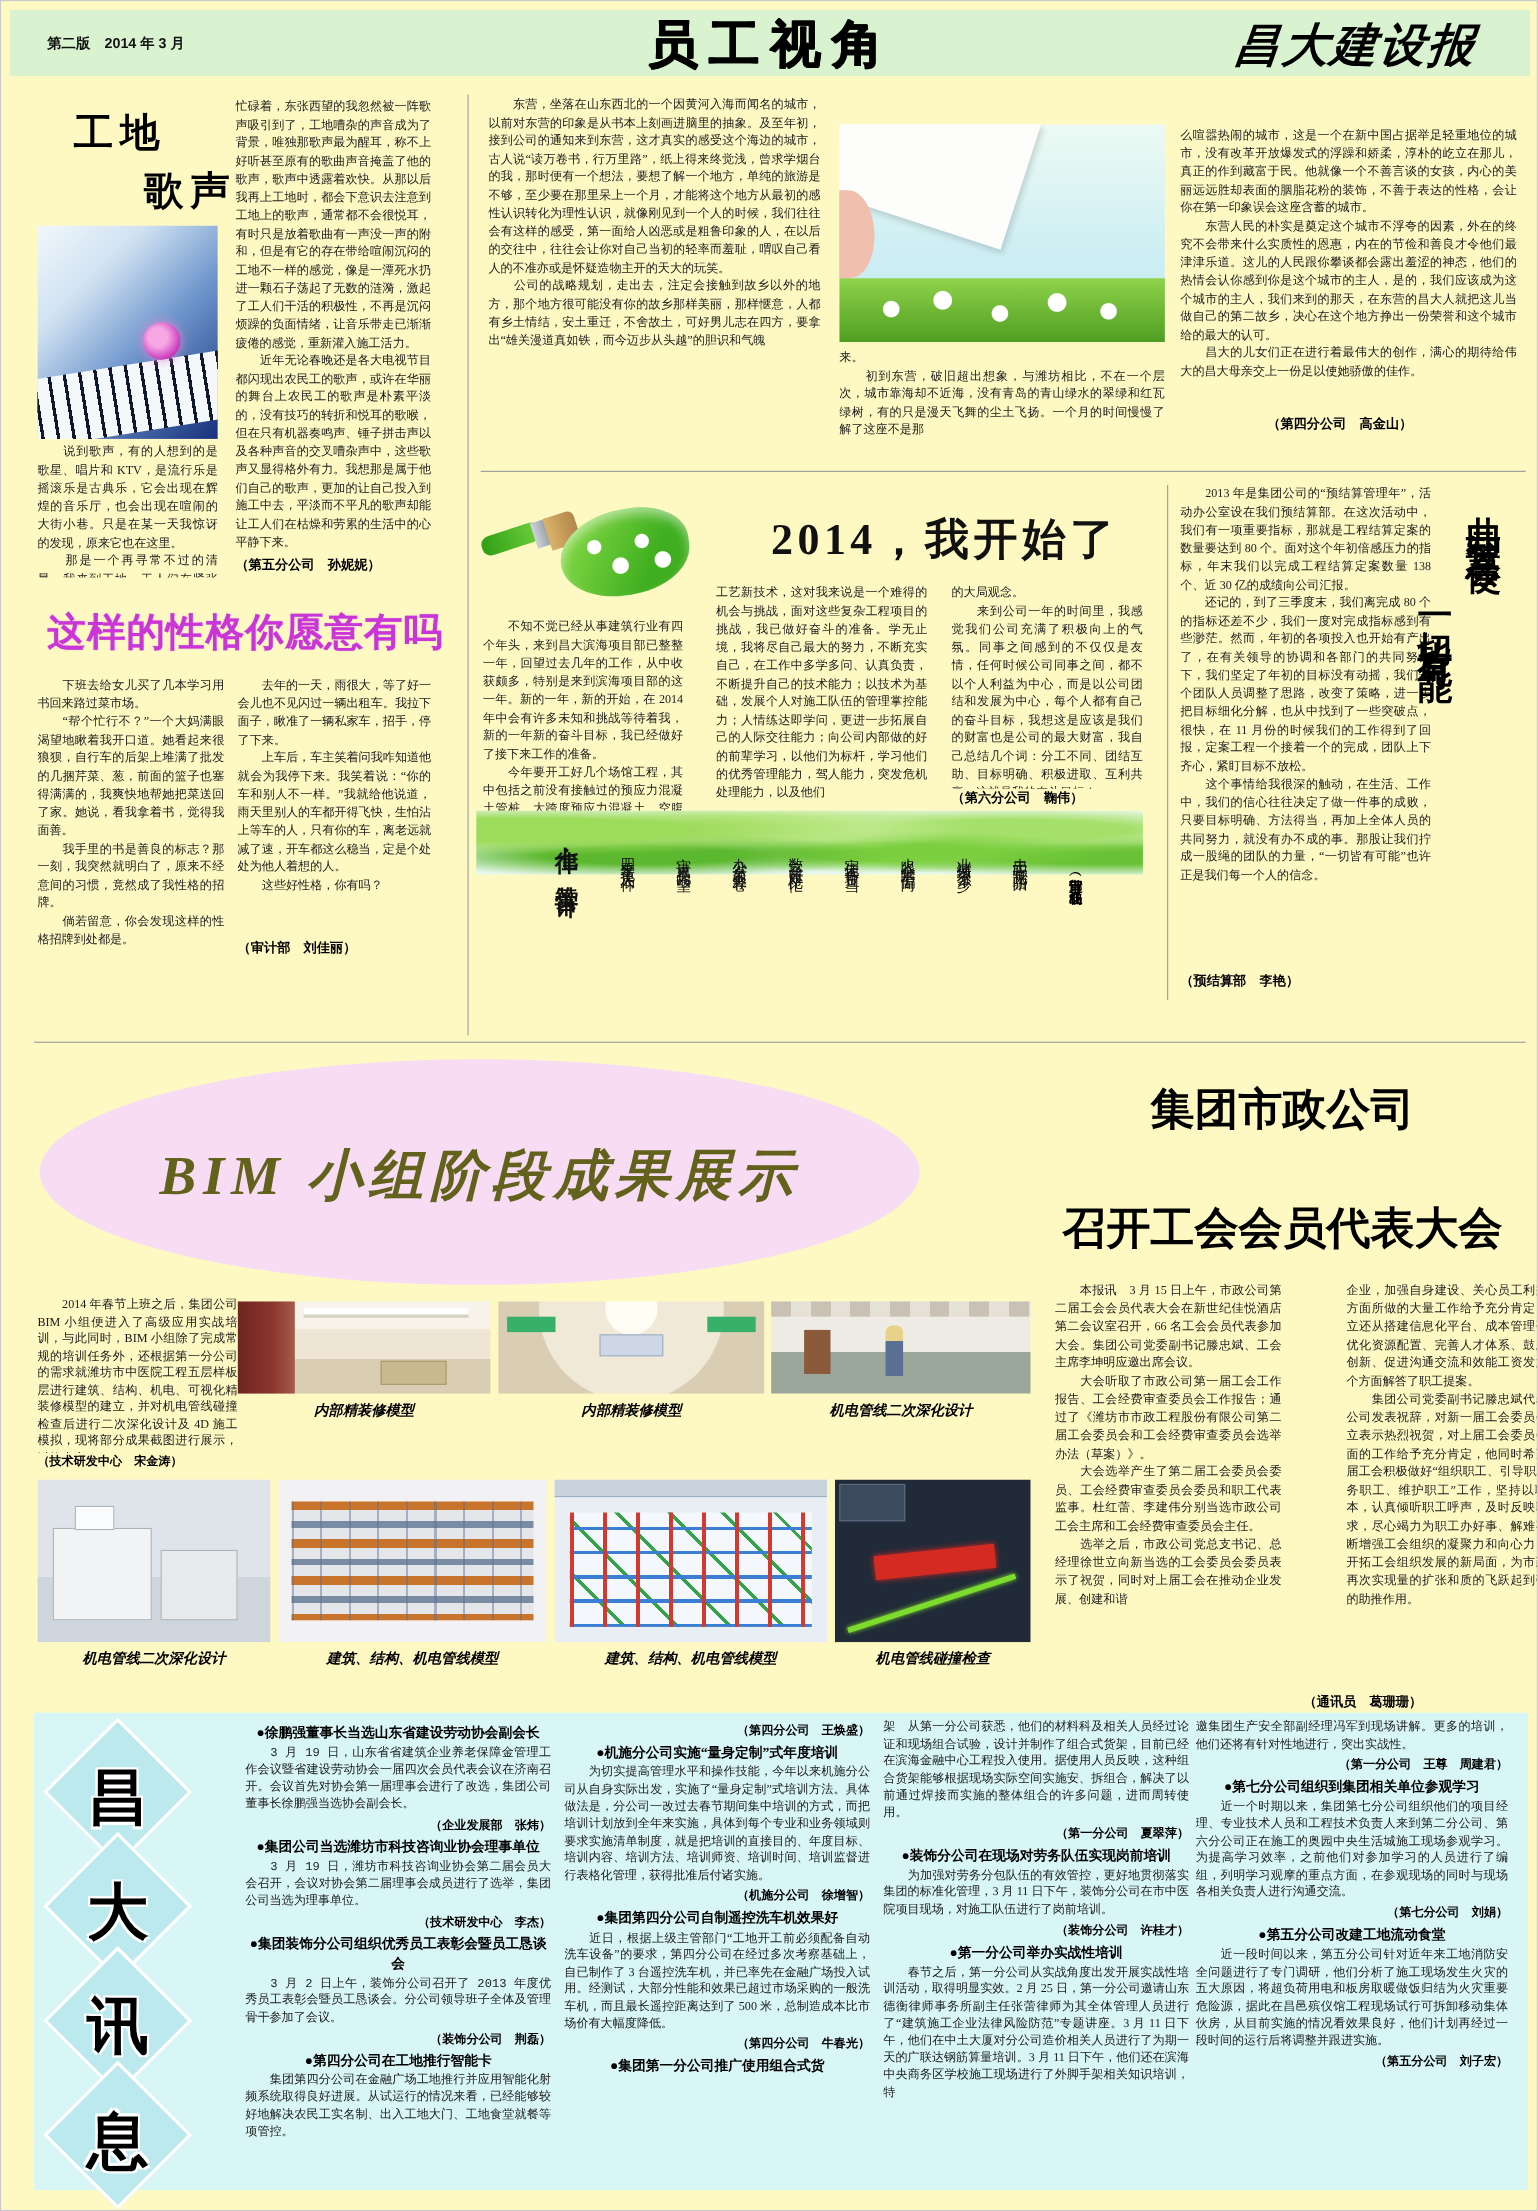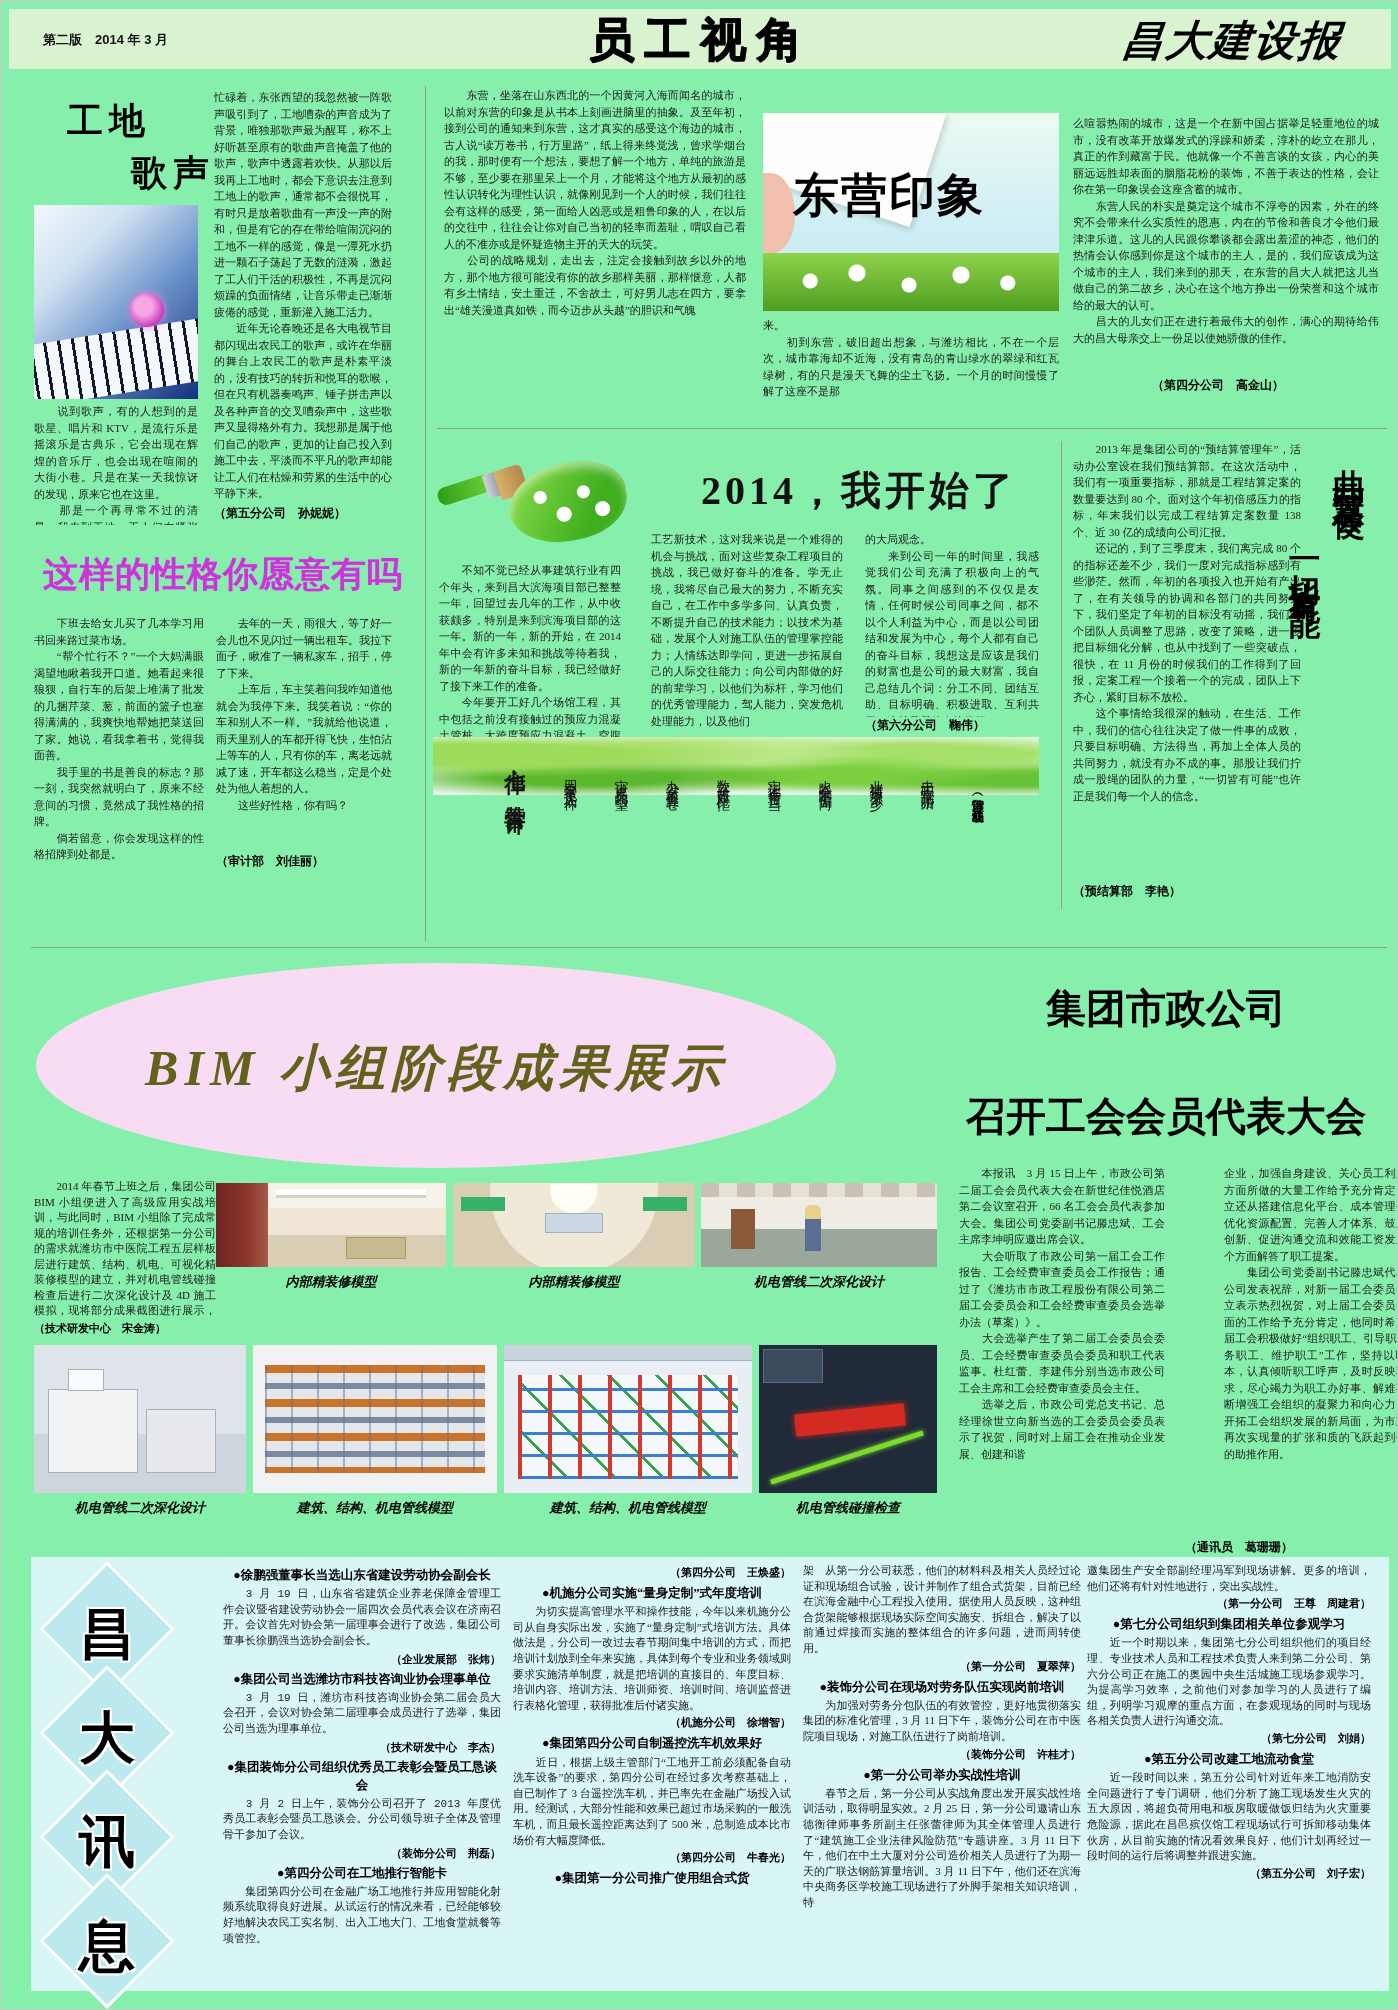"第二版 2014 年 3 月" #page { background: #86efac -> #fef9c3 }
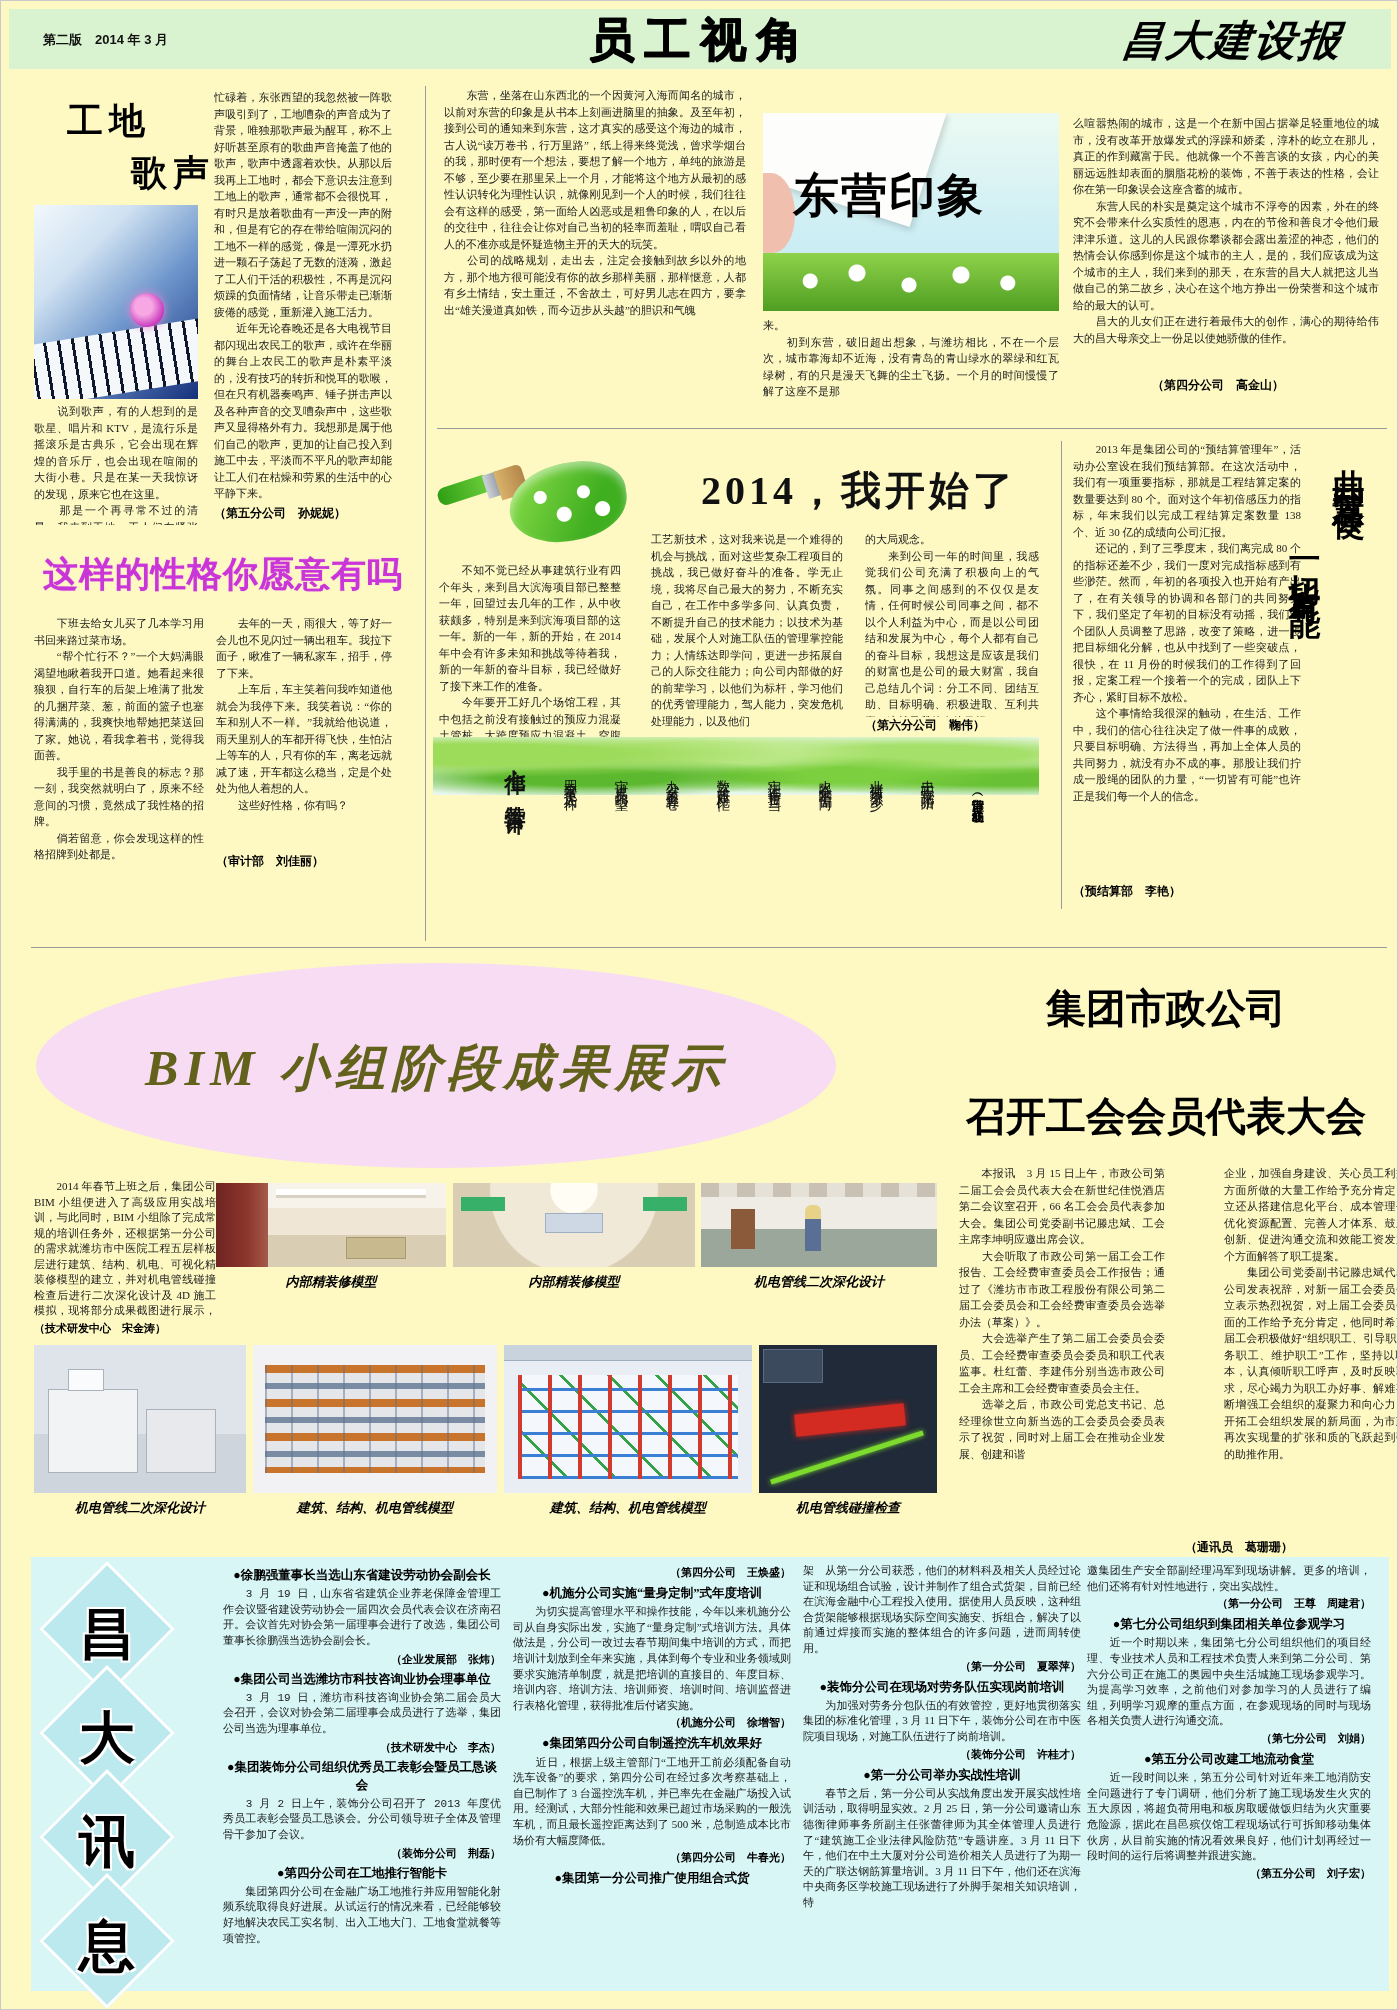"东营印象" div { html: <div>东营印象</div> -> none }
